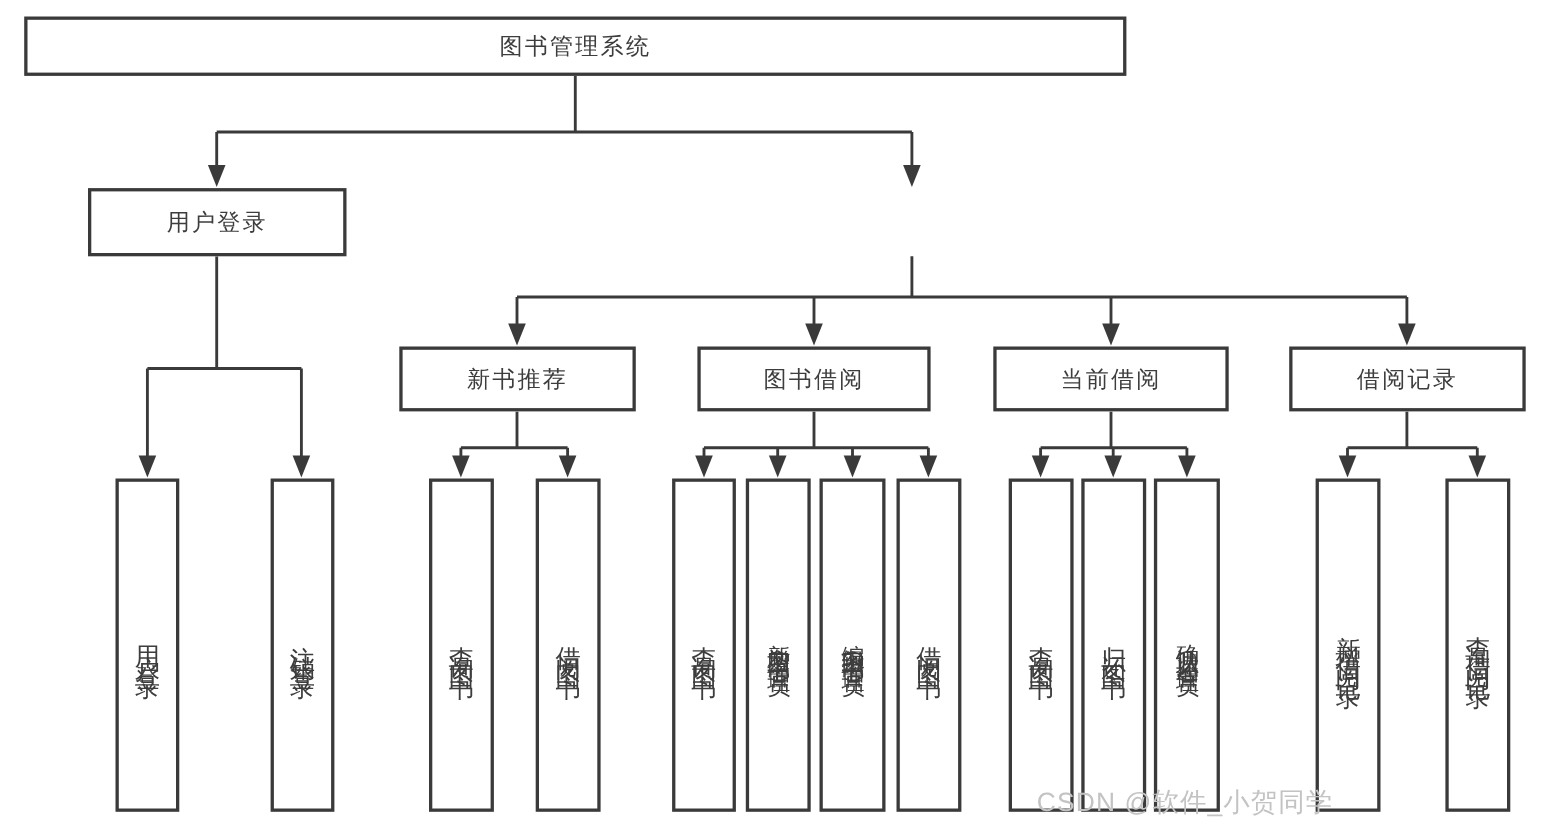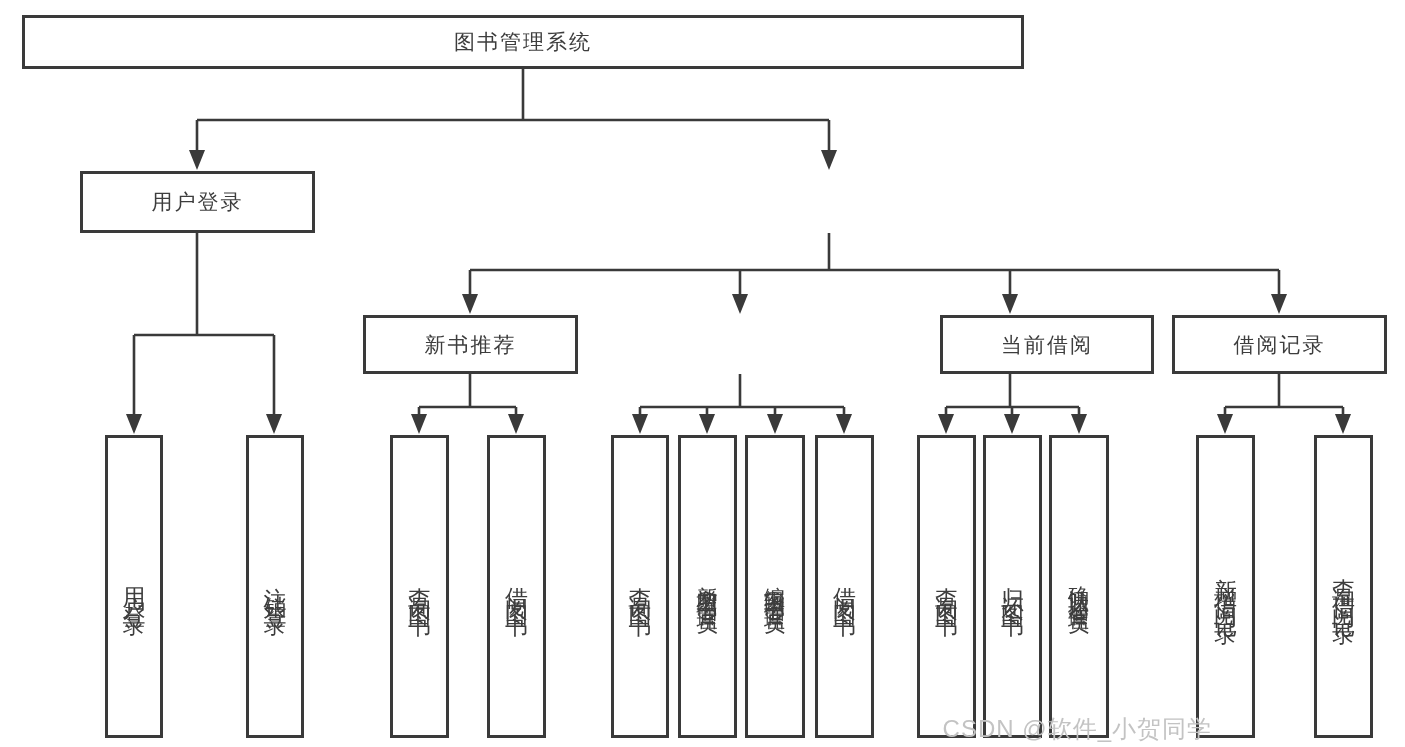"图书借阅" div.node { html: none -> <div>图书借阅</div> }
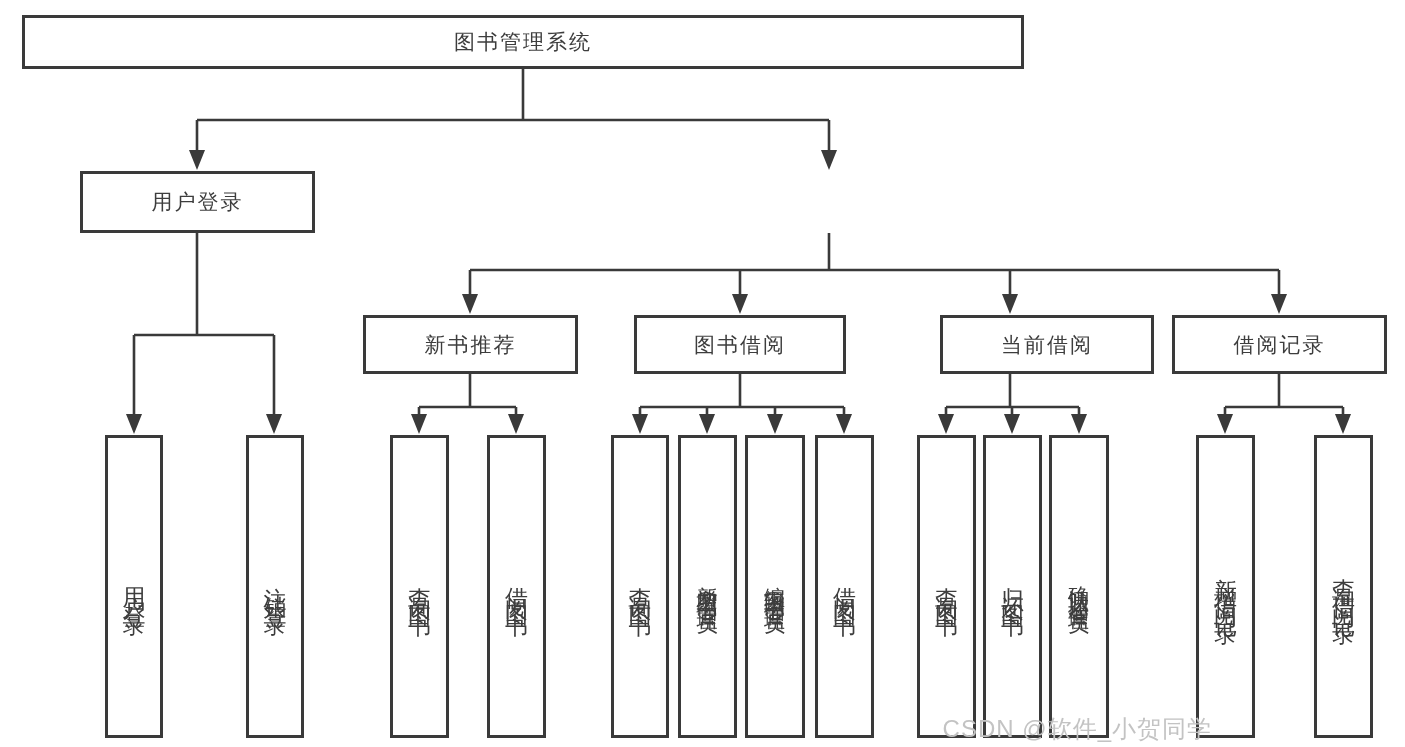"当前借阅" div.node { left: 940px -> 903px }
